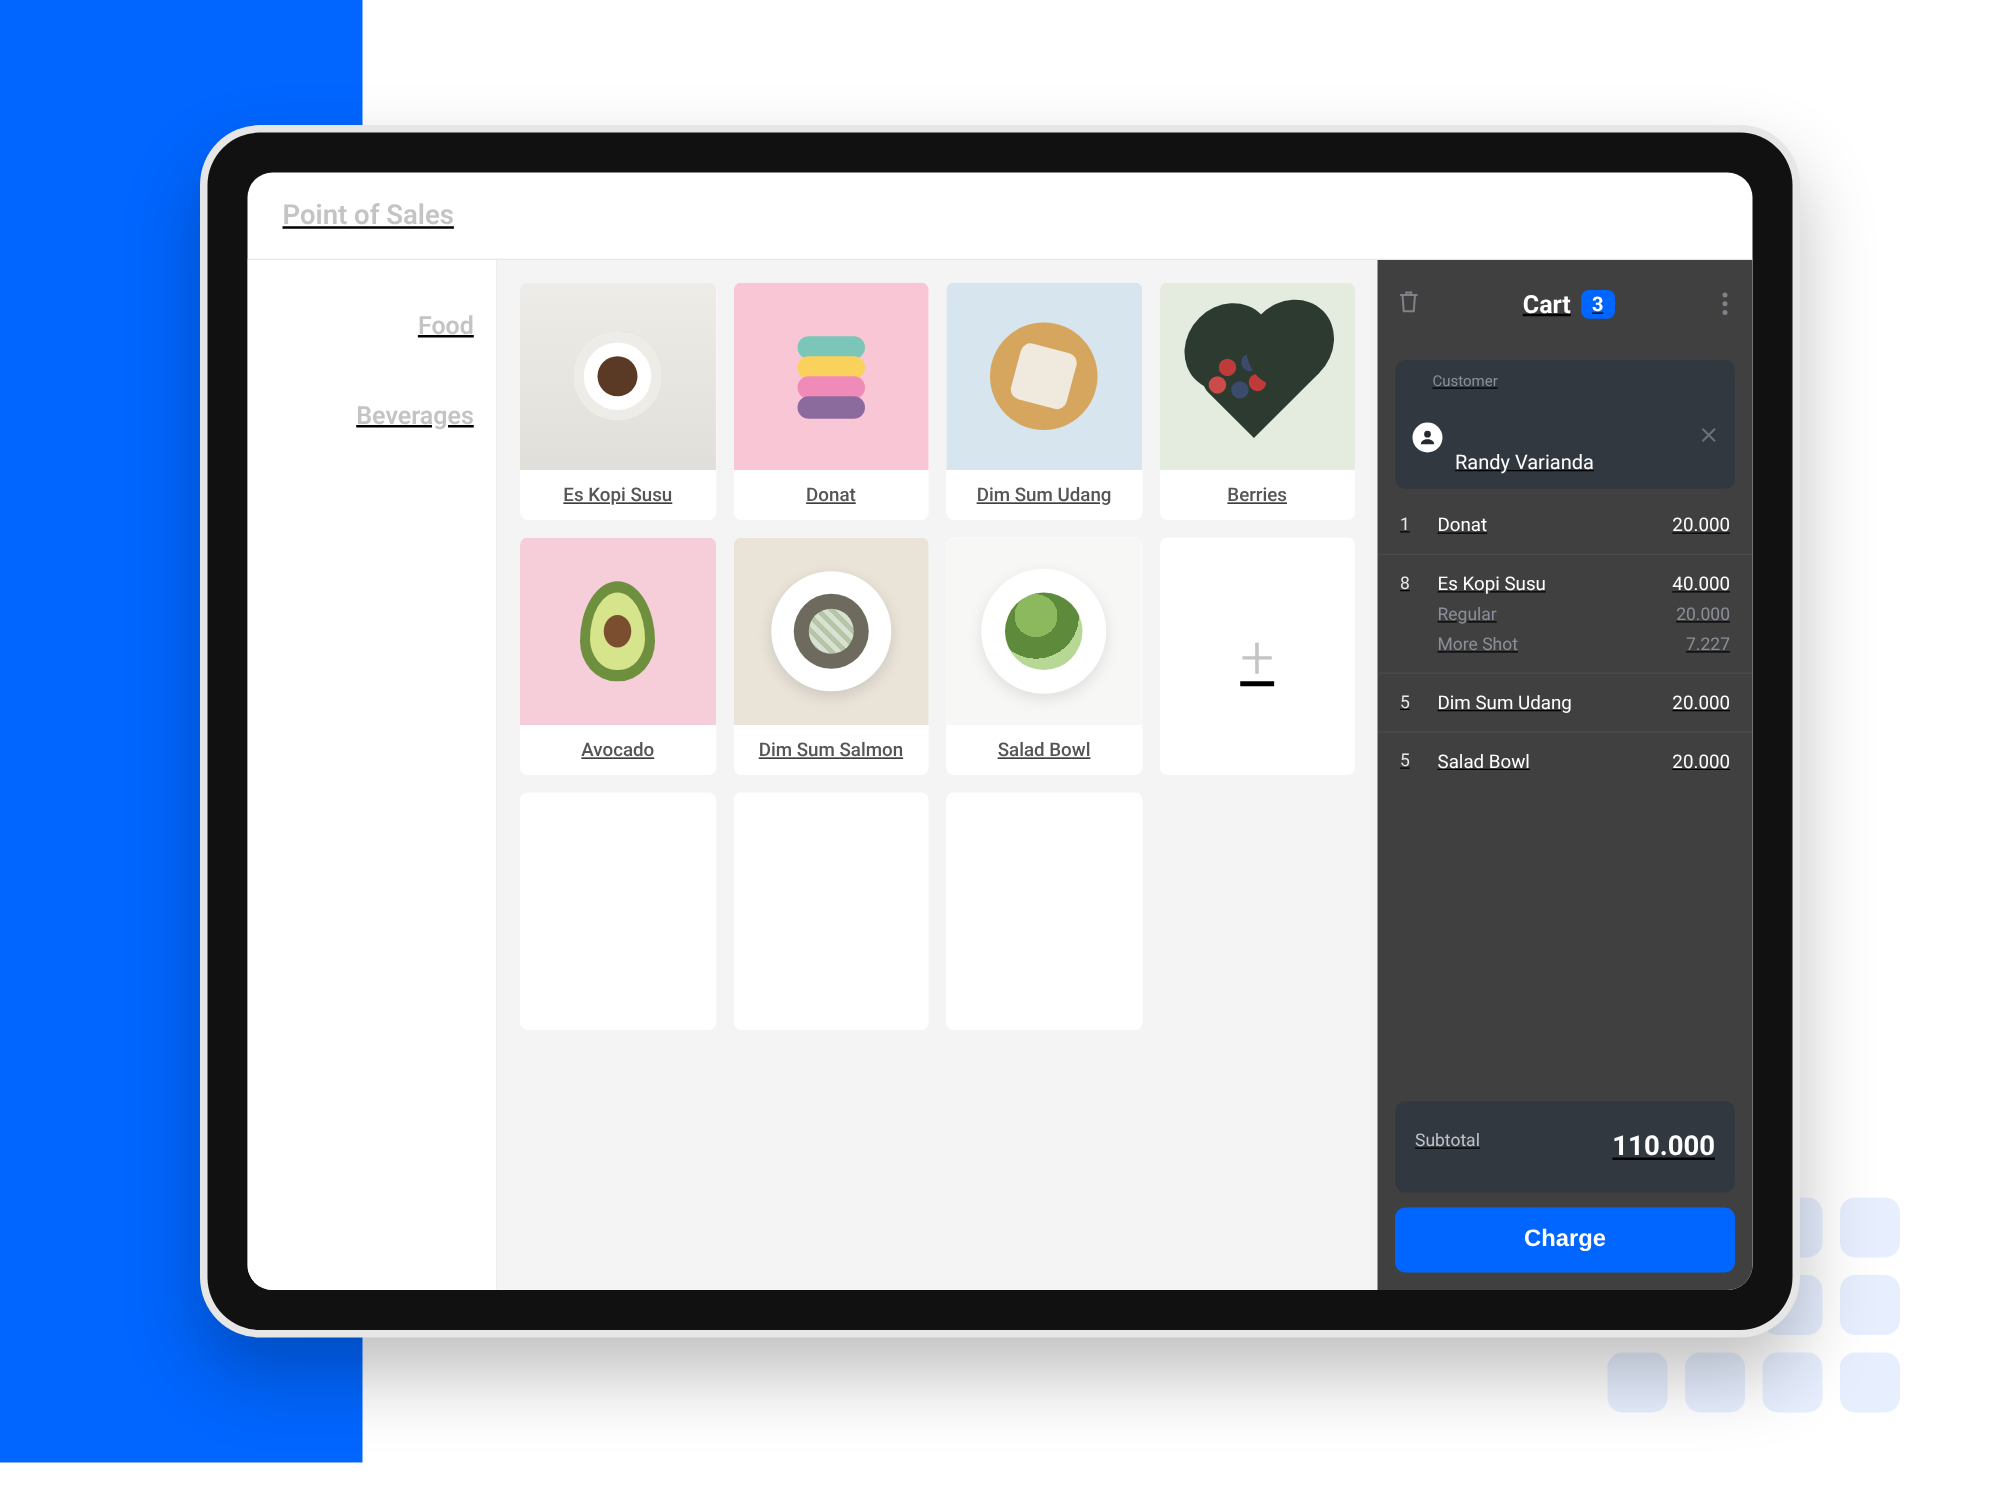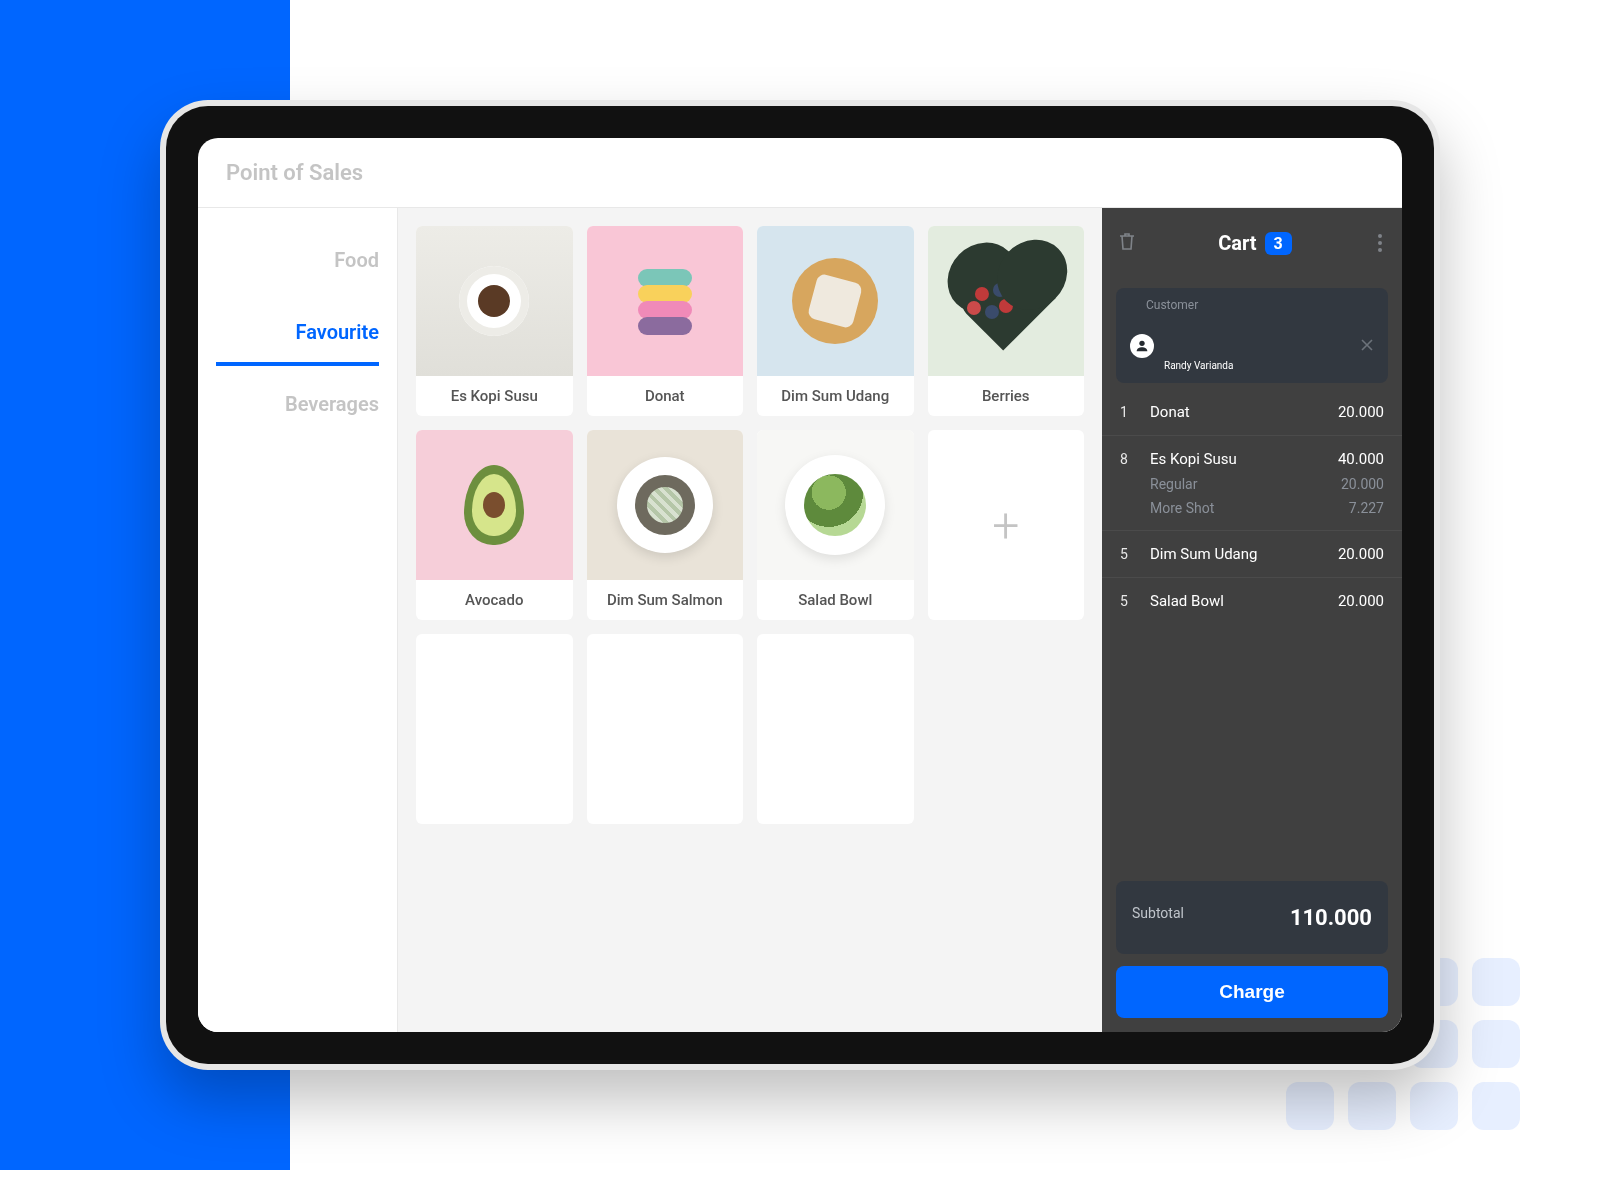"Point of Sales" .screen { text-decoration: none -> underline }
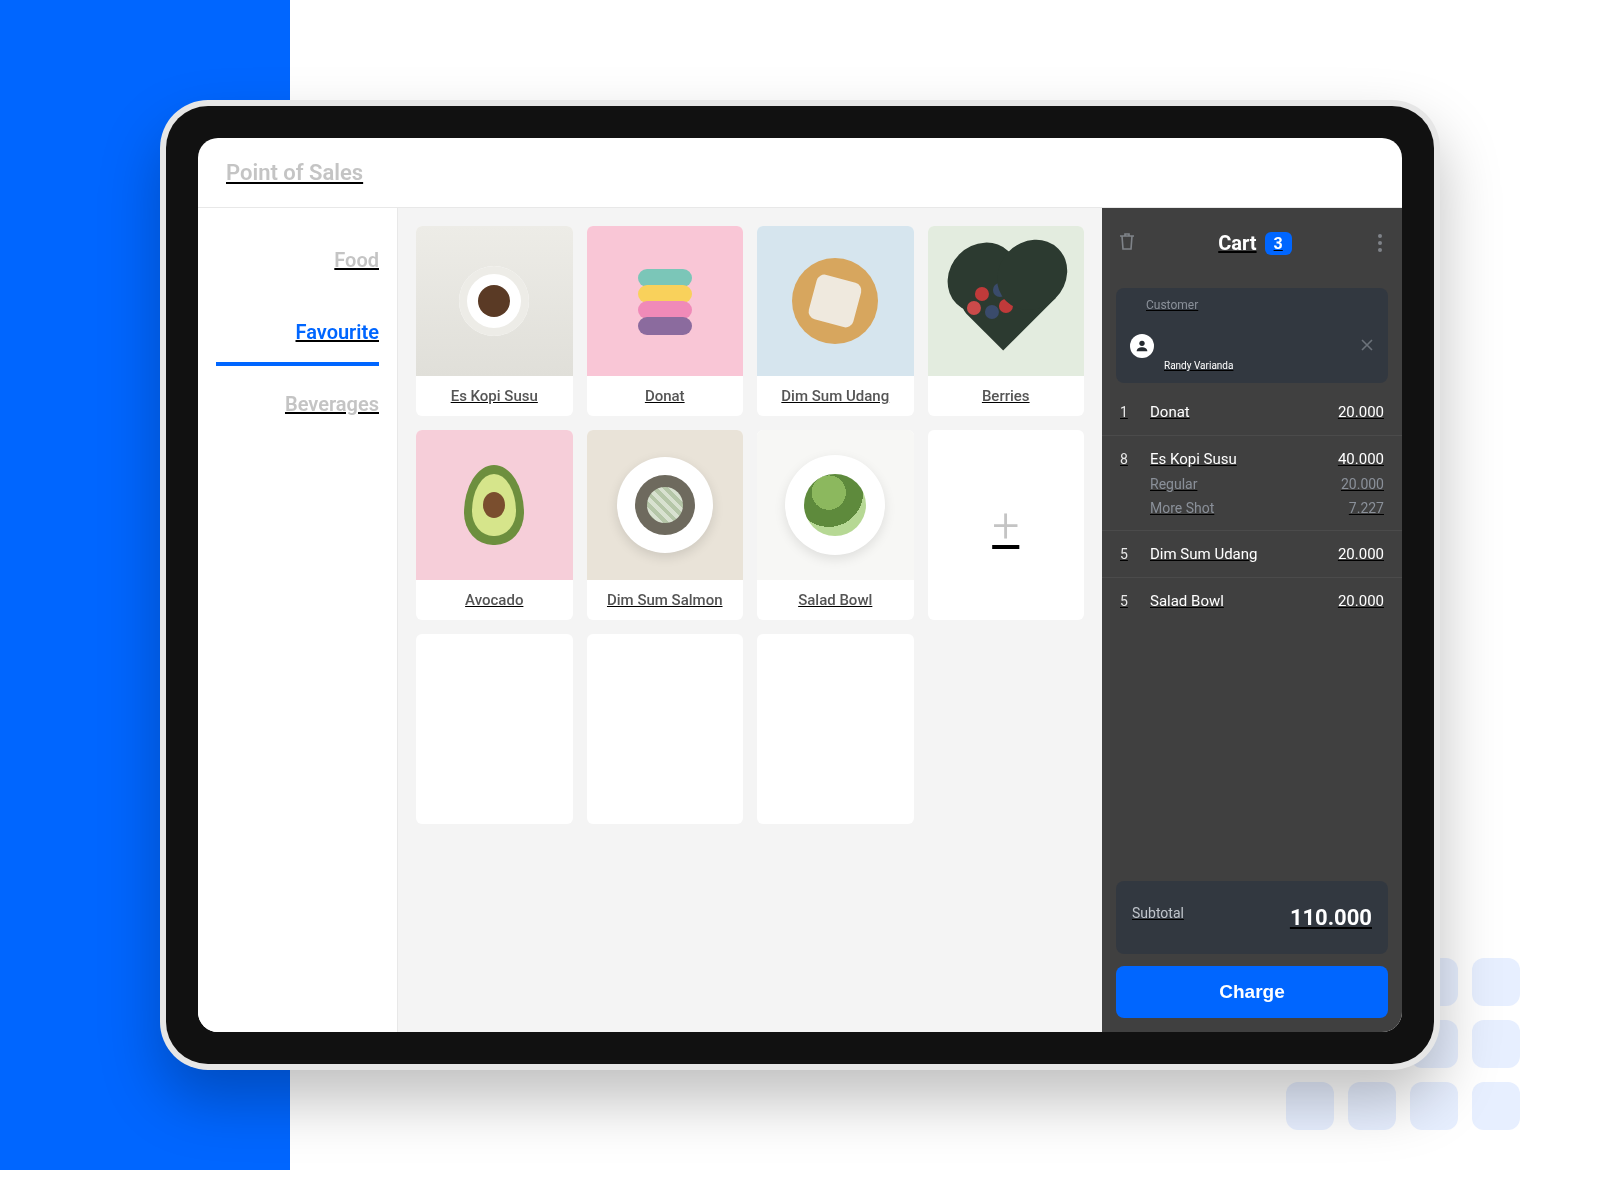"Favourite" div.cat-item { html: <div>Favourite</div> -> none }
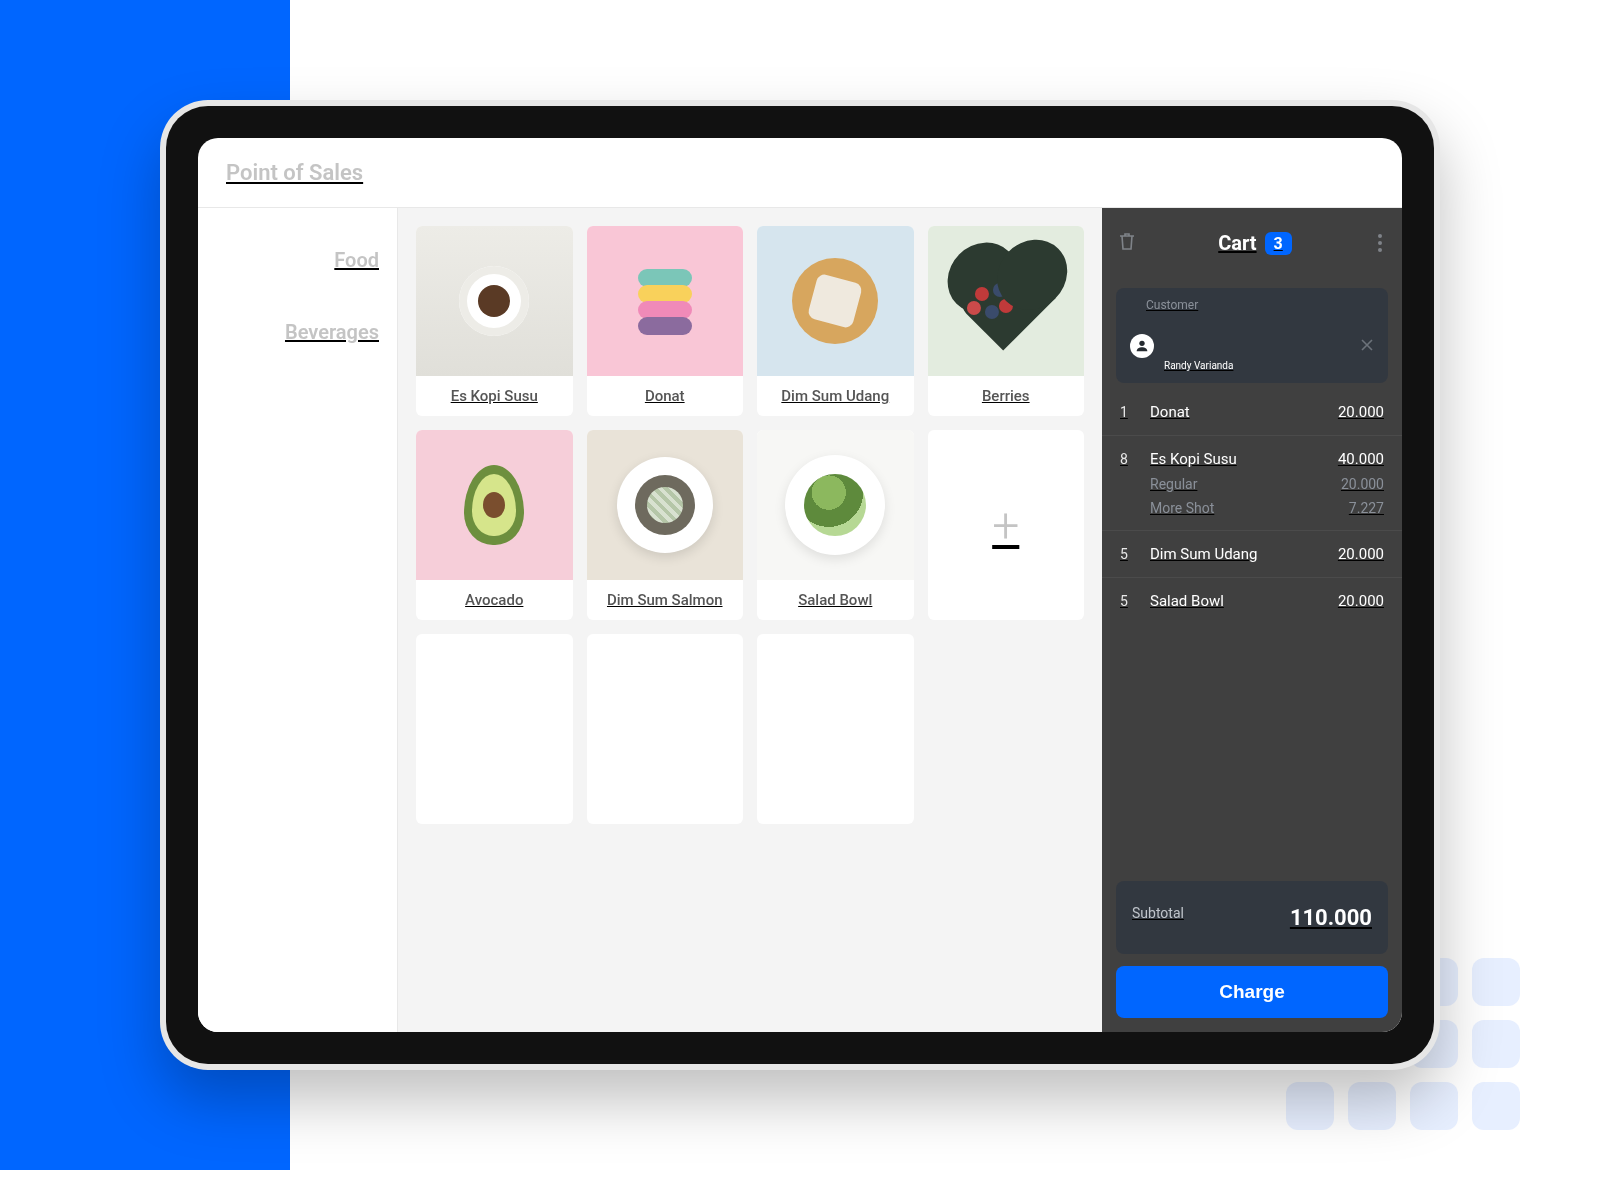"Randy Varianda" .customer-name { font-size: 10px -> 16px }
